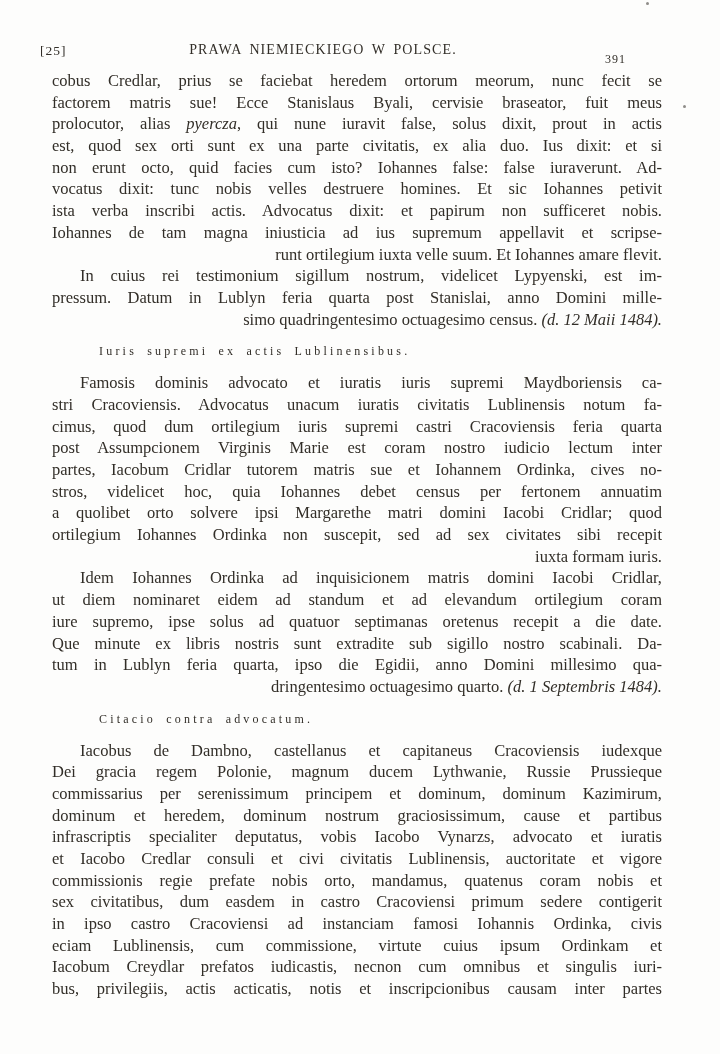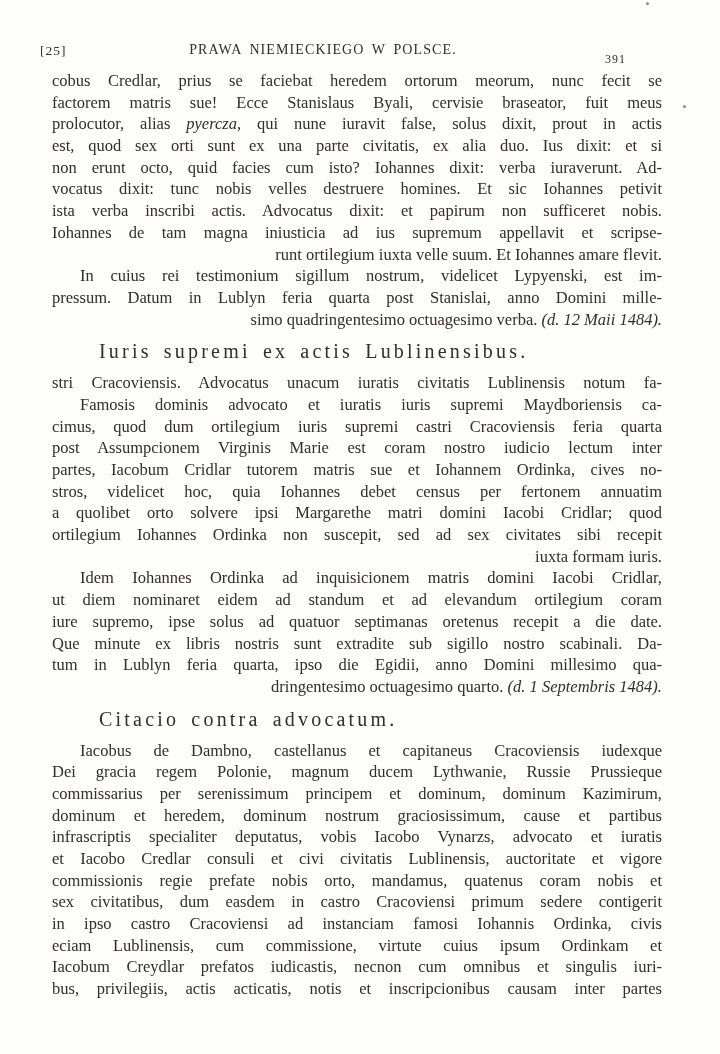"non erunt octo, quid facies" span { text: dixit: verba -> false: false }
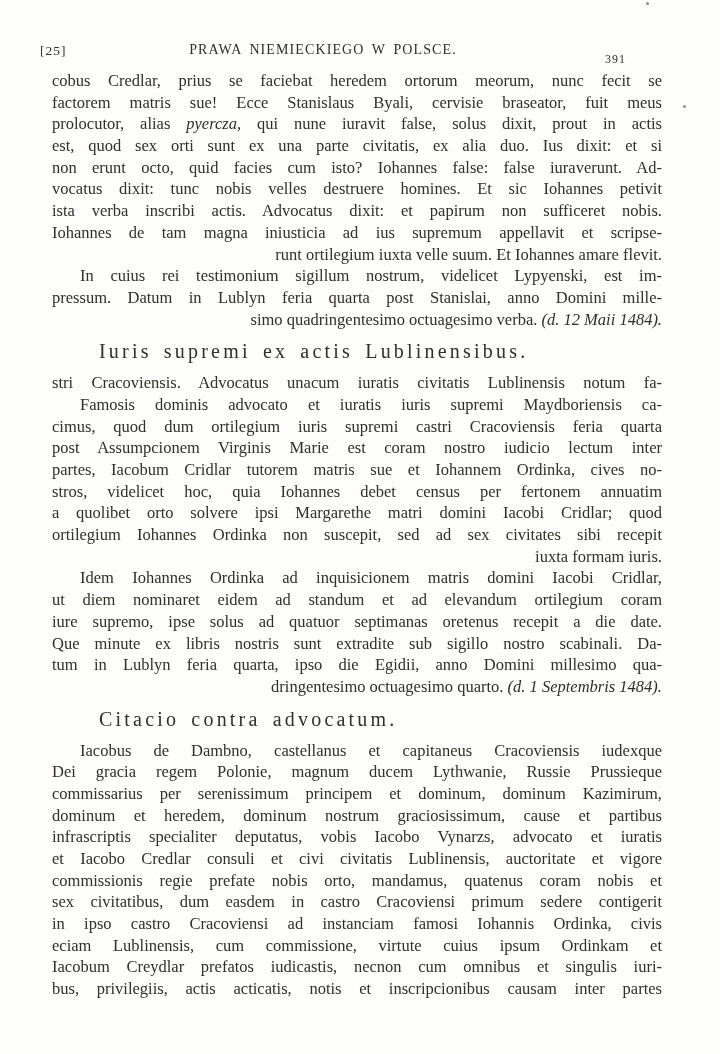"simo quadringentesimo octuagesimo verba." span { text: verba -> census }
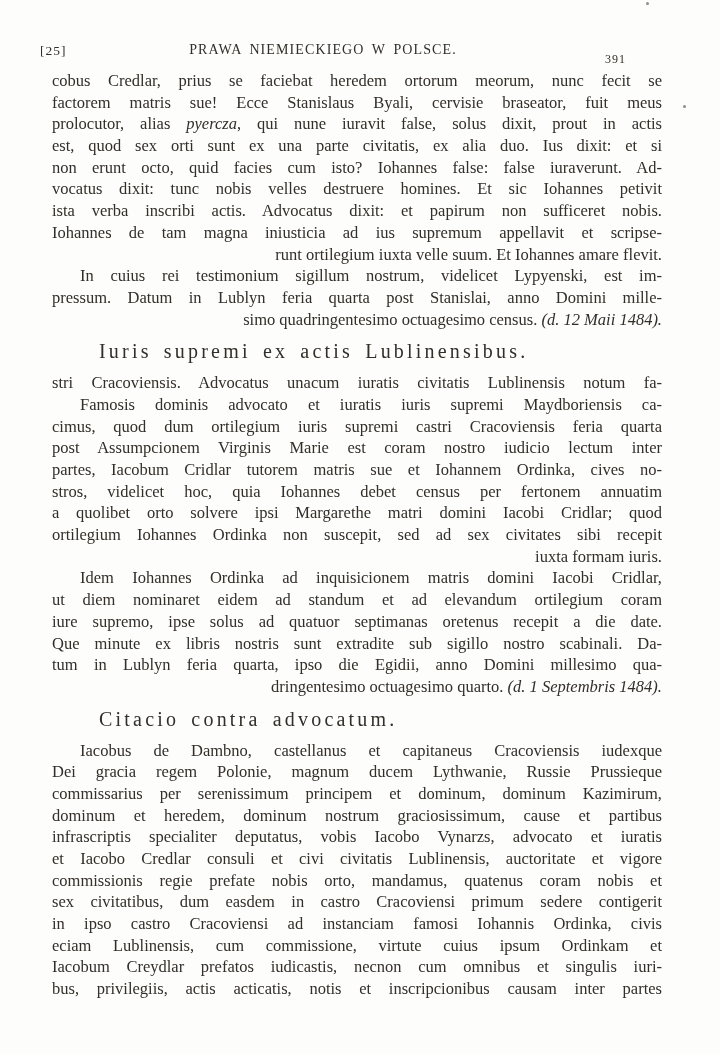"Iuris supremi ex actis Lublinensibus." .heading { font-size: 20px -> 12px }
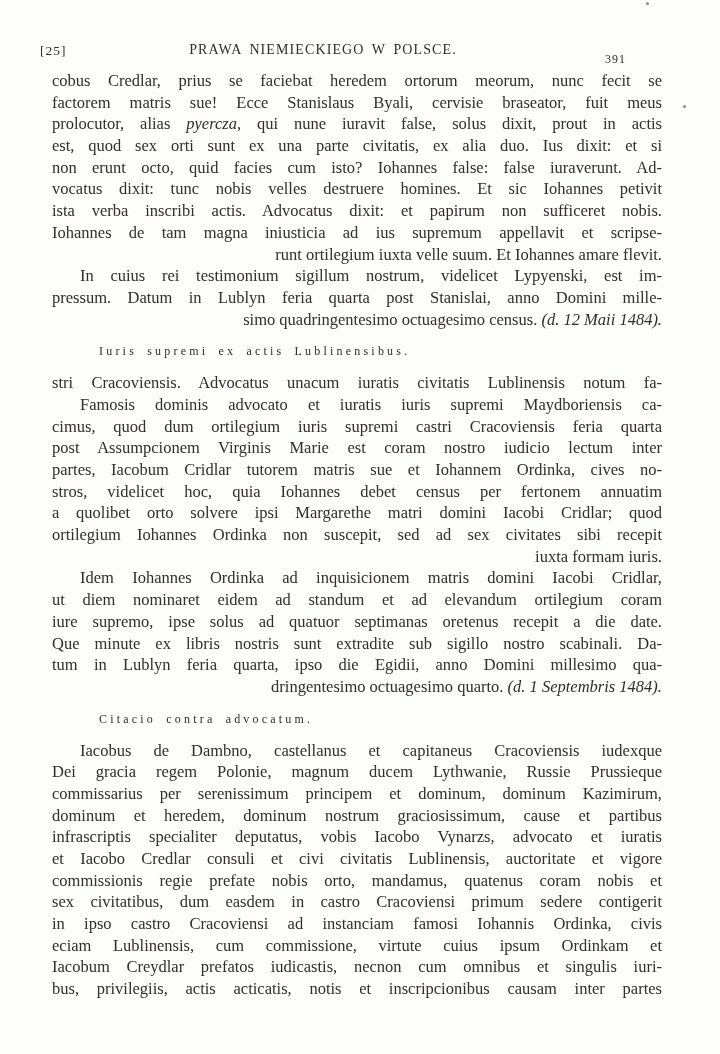"stri Cracoviensis. Advocatus unacum" div.line { order: before "Famosis dominis advocato et iuratis" -> after "Famosis dominis advocato et iuratis" }
